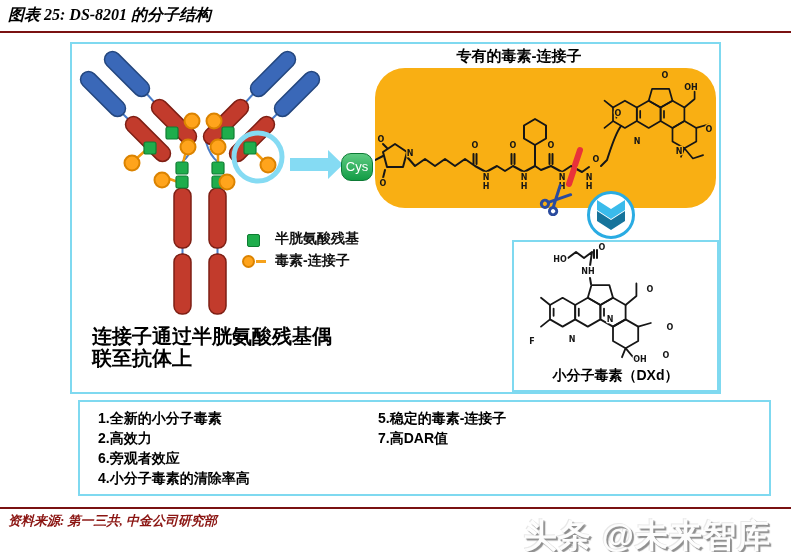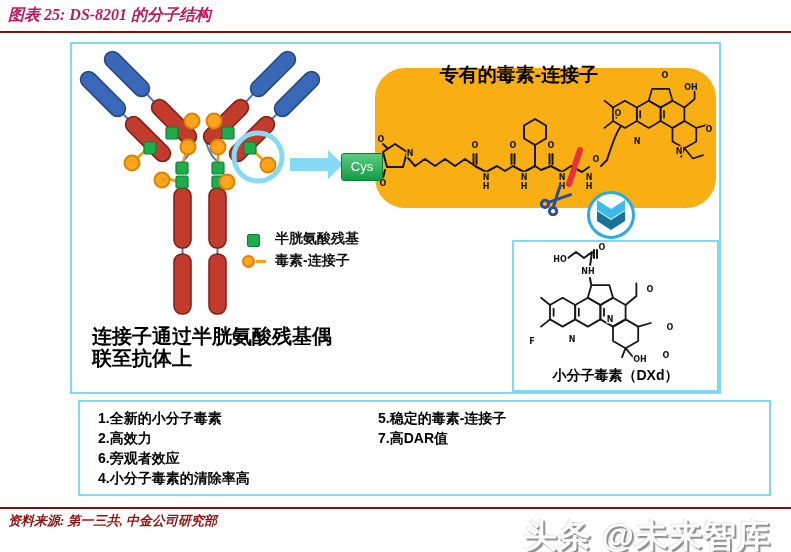"图表 25: DS-8201 的分子结构" .fig-title { color: #be185d -> #000000 }
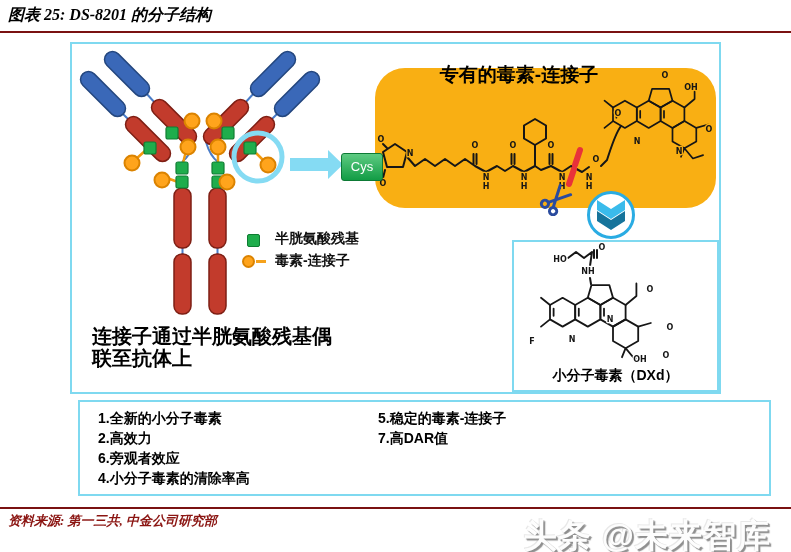"专有的毒素-连接子" .linker-label { font-size: 19px -> 15px; margin-top: 15px -> none }
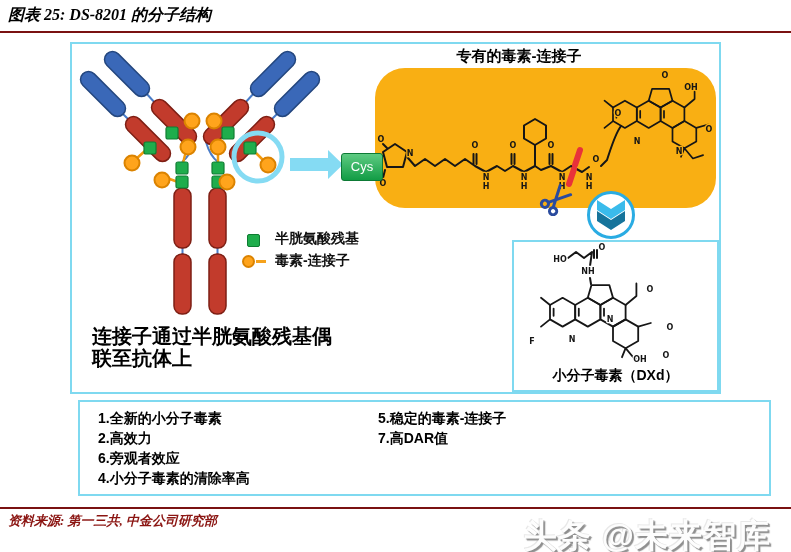"Cys" .cys-badge { border-radius: 3px -> 10px; width: 42px -> 32px }
